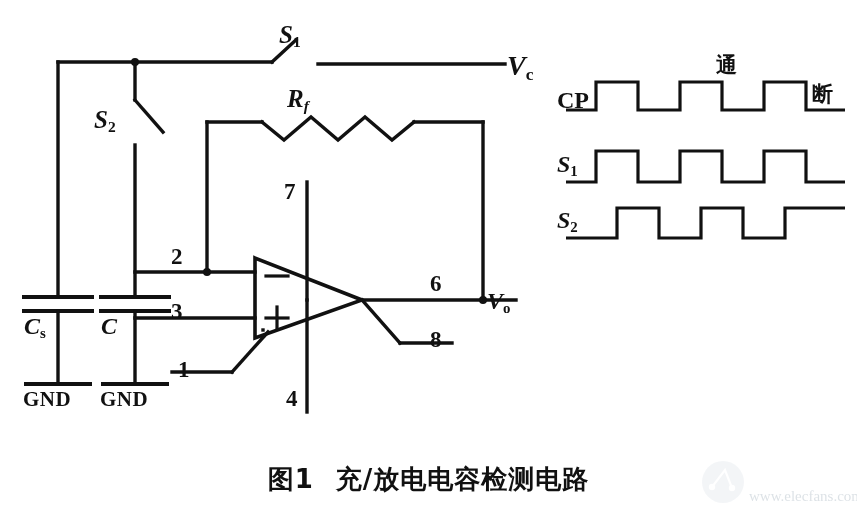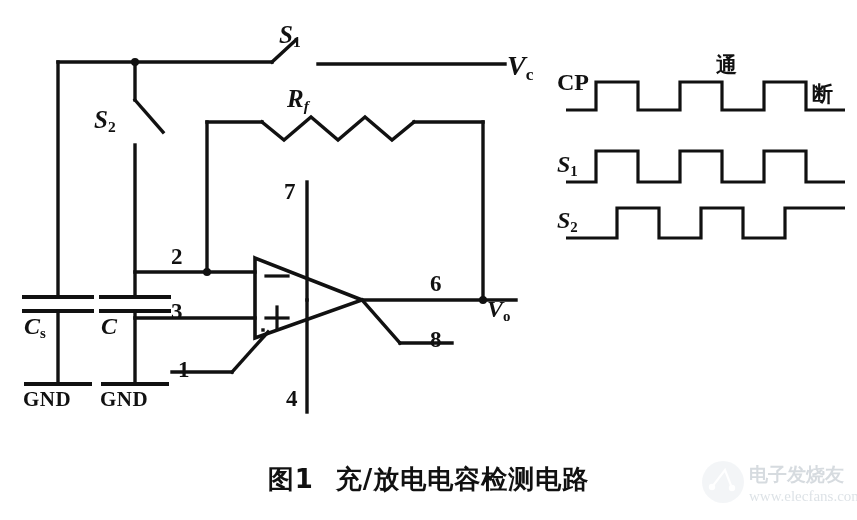"CP" div.lbl { top: 70px -> 88px }
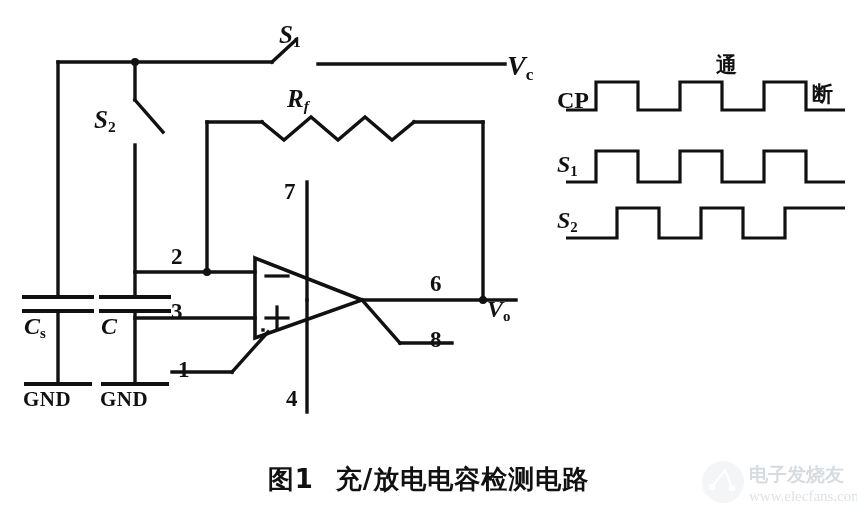"Vo" div.lbl { top: 297px -> 289px }
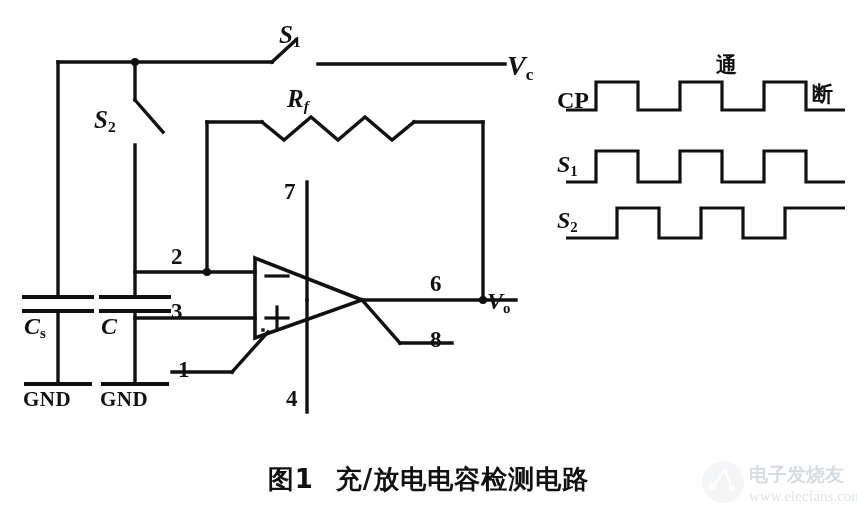"电子发烧友" div.wm-cn { html: <div>电子发烧友</div> -> none }
